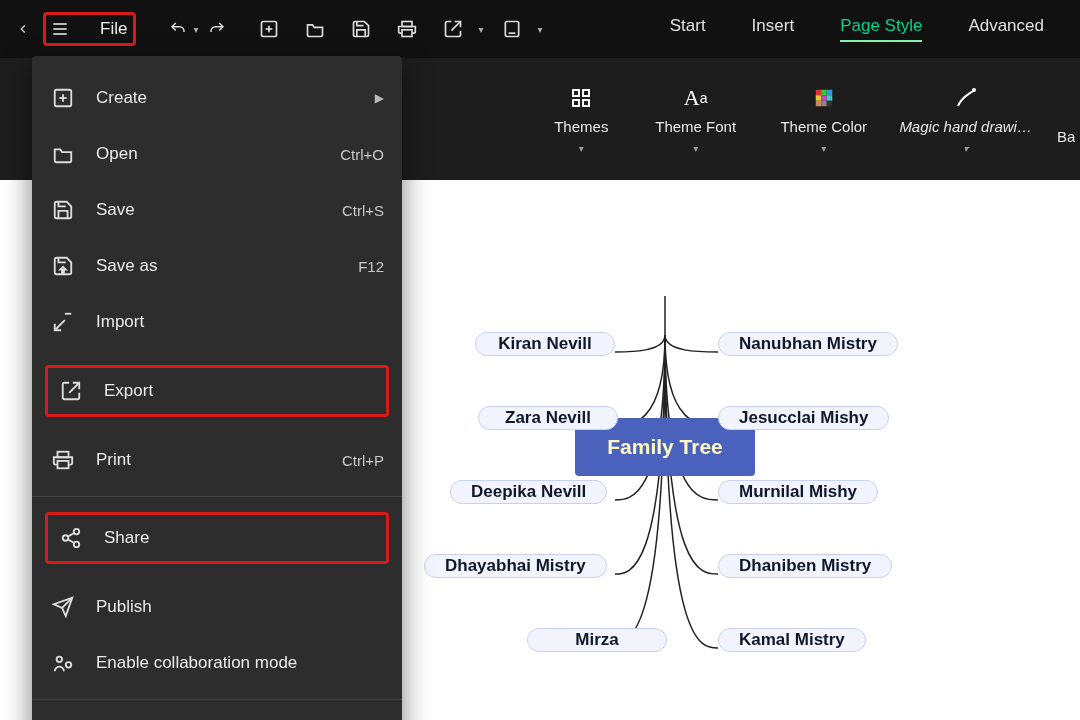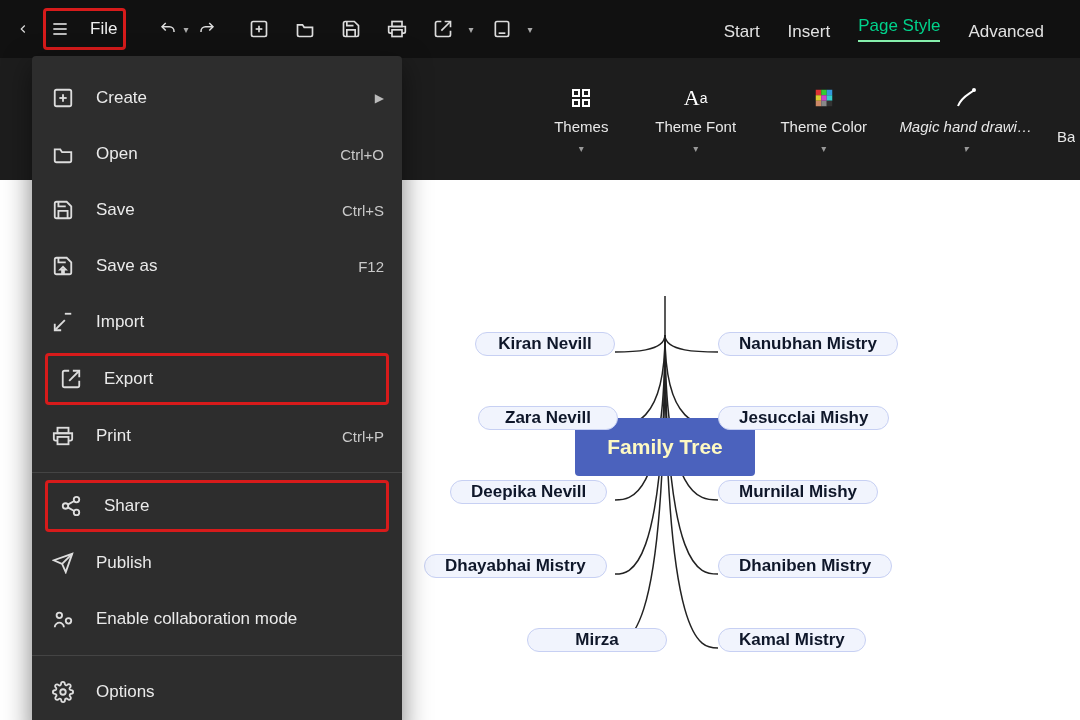"File" .menu-file-area { gap: 14px -> 24px; height: 40px -> 32px }
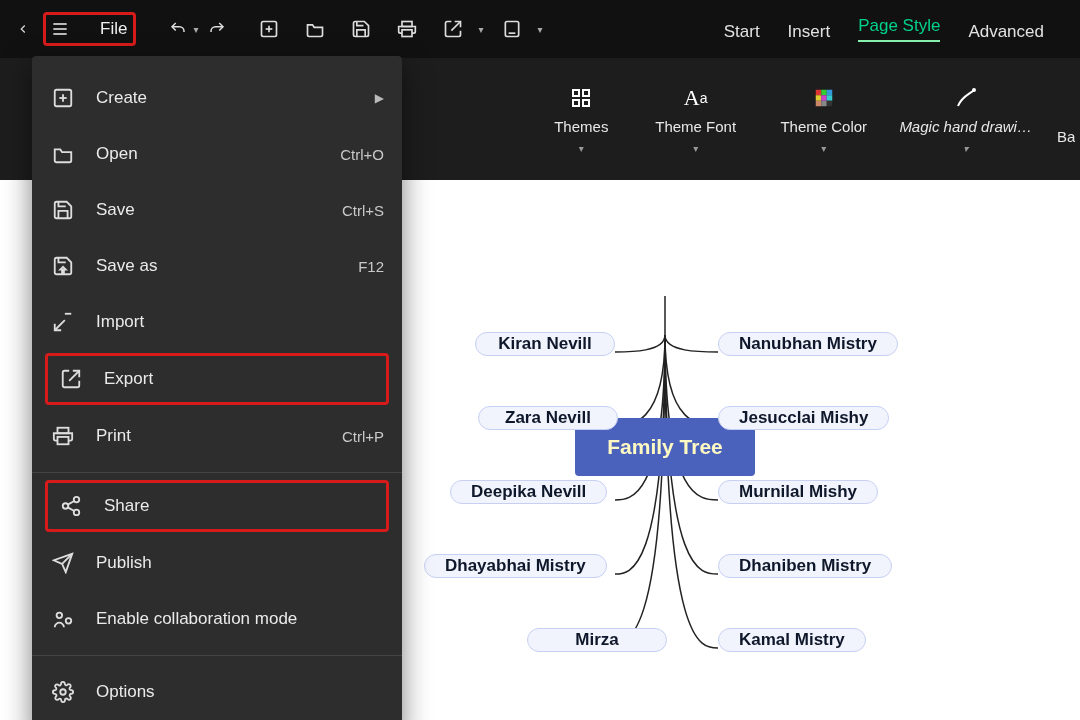"Start" .main-tabs { align-items: flex-end -> flex-start; gap: 28px -> 46px }
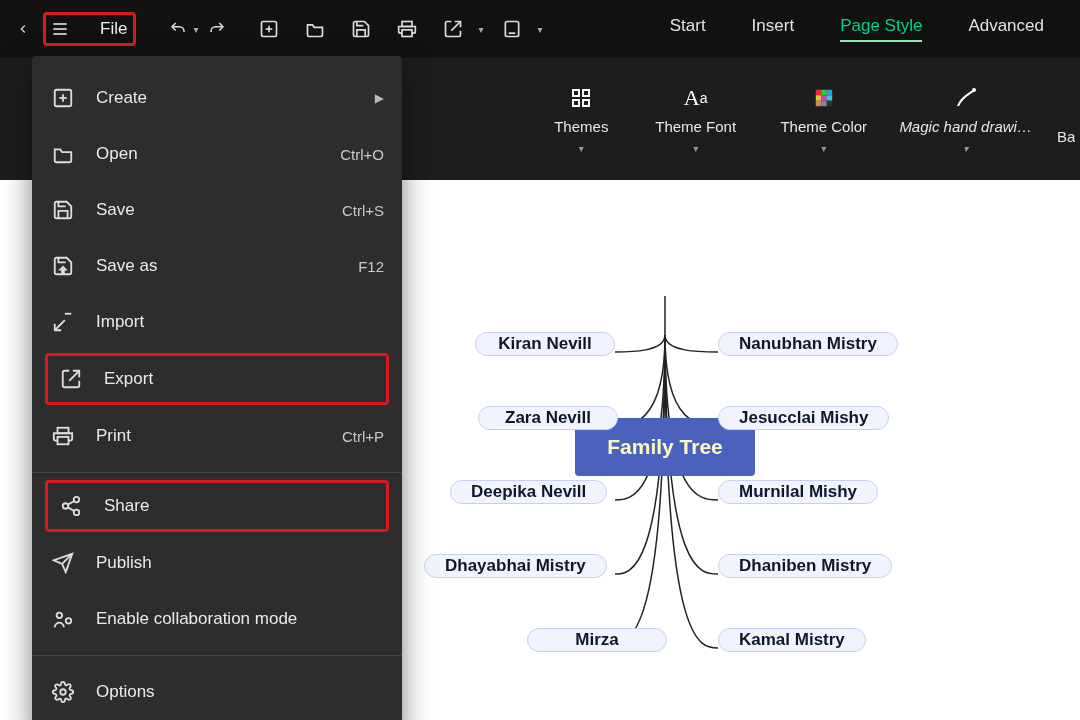"Export" .dd-redbox { margin: 4px 14px -> 16px 14px }
